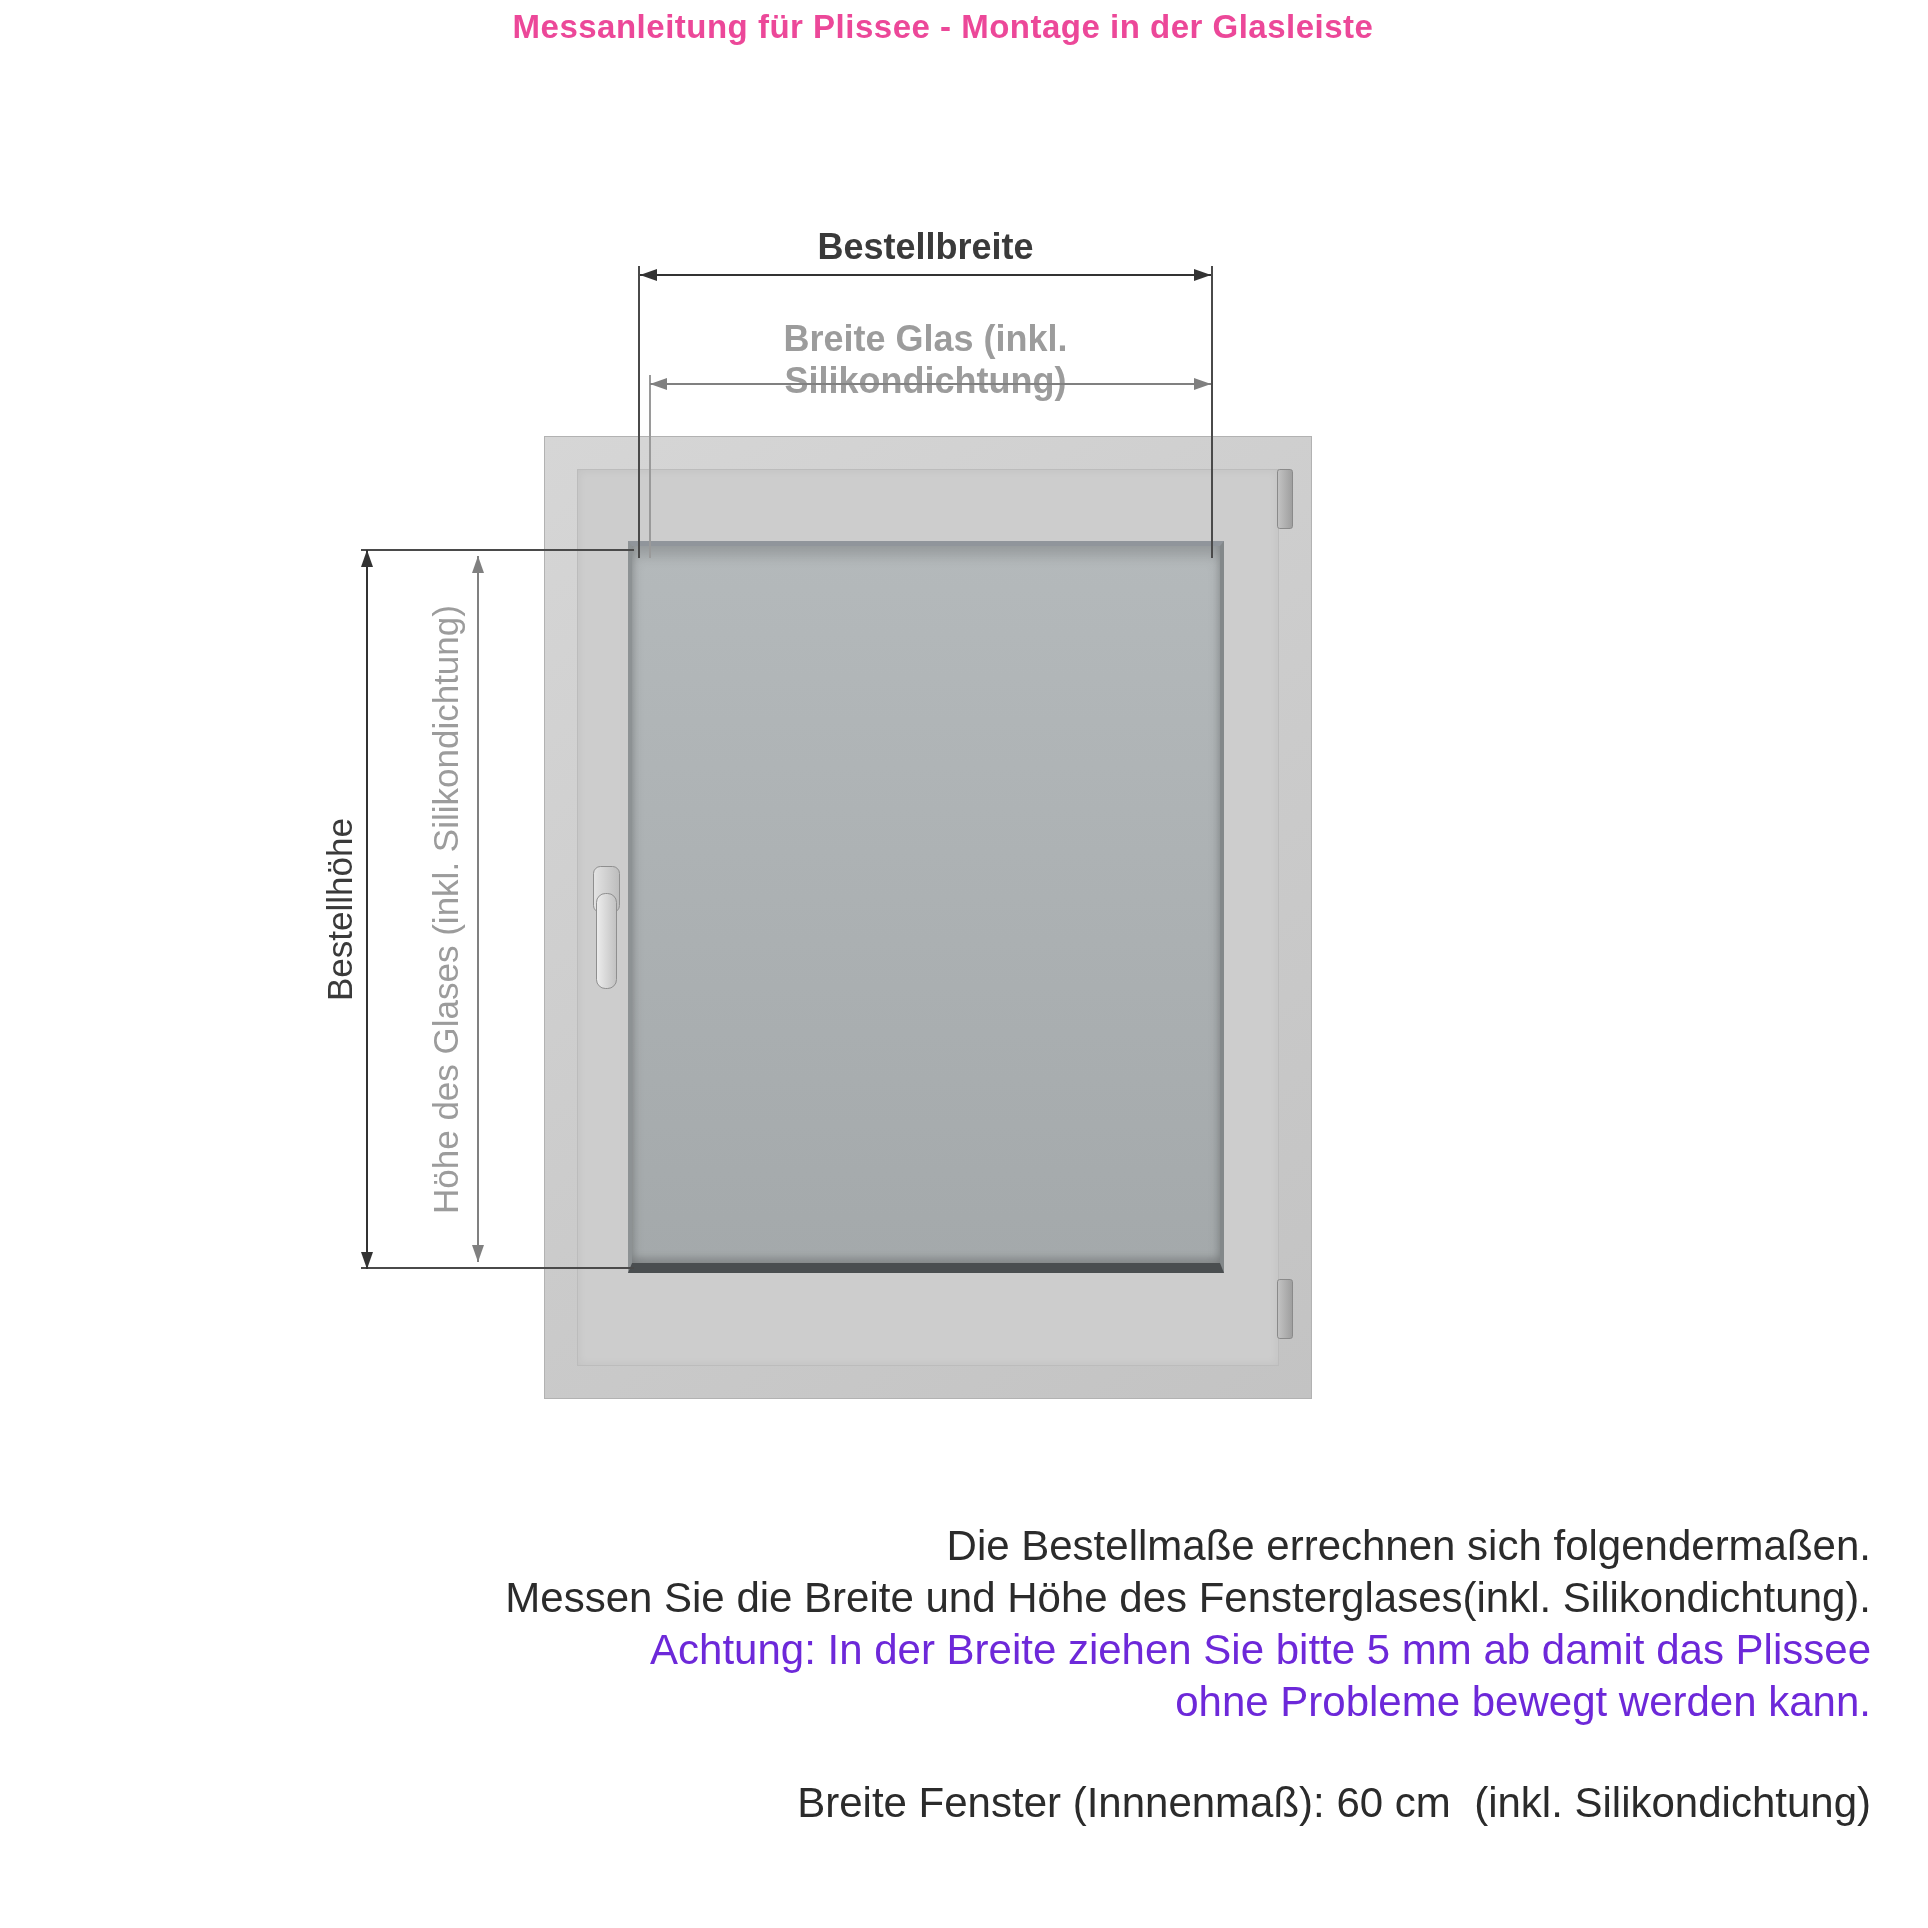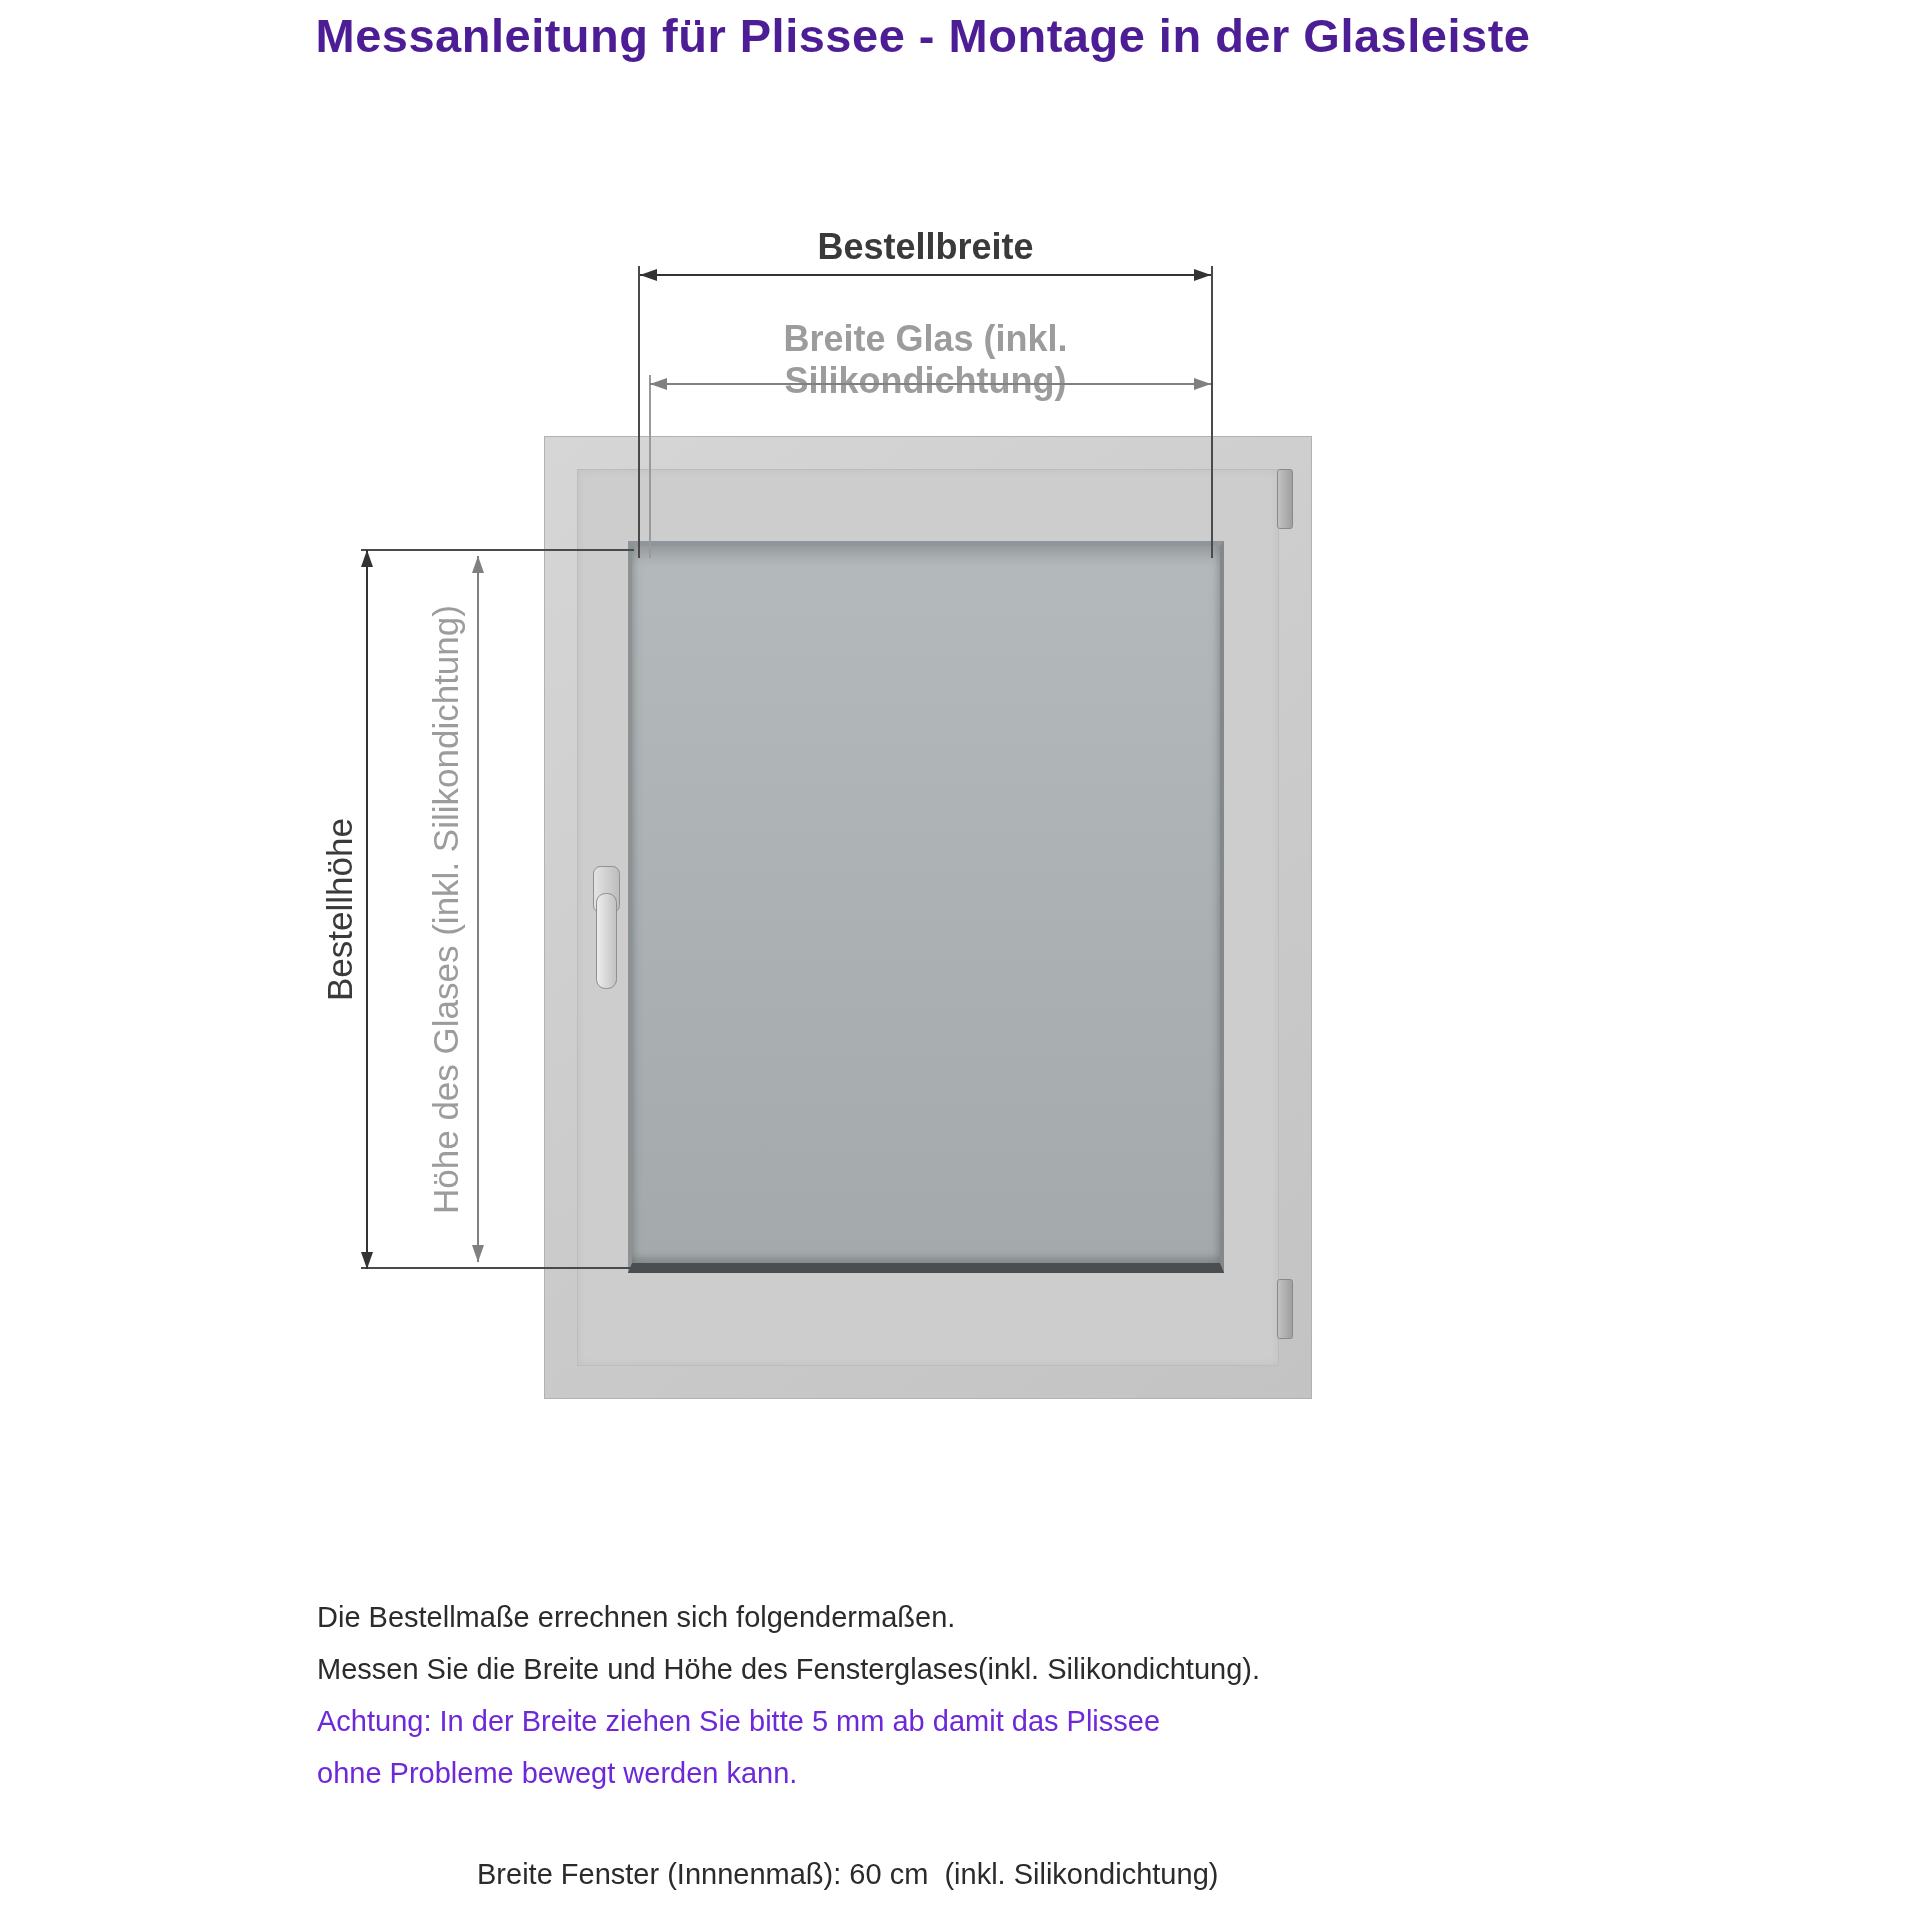"Messanleitung für Plissee - Montage" .page-title { color: #4c1d95 -> #ec4899; font-size: 47px -> 33px; padding-left: none -> 20px }
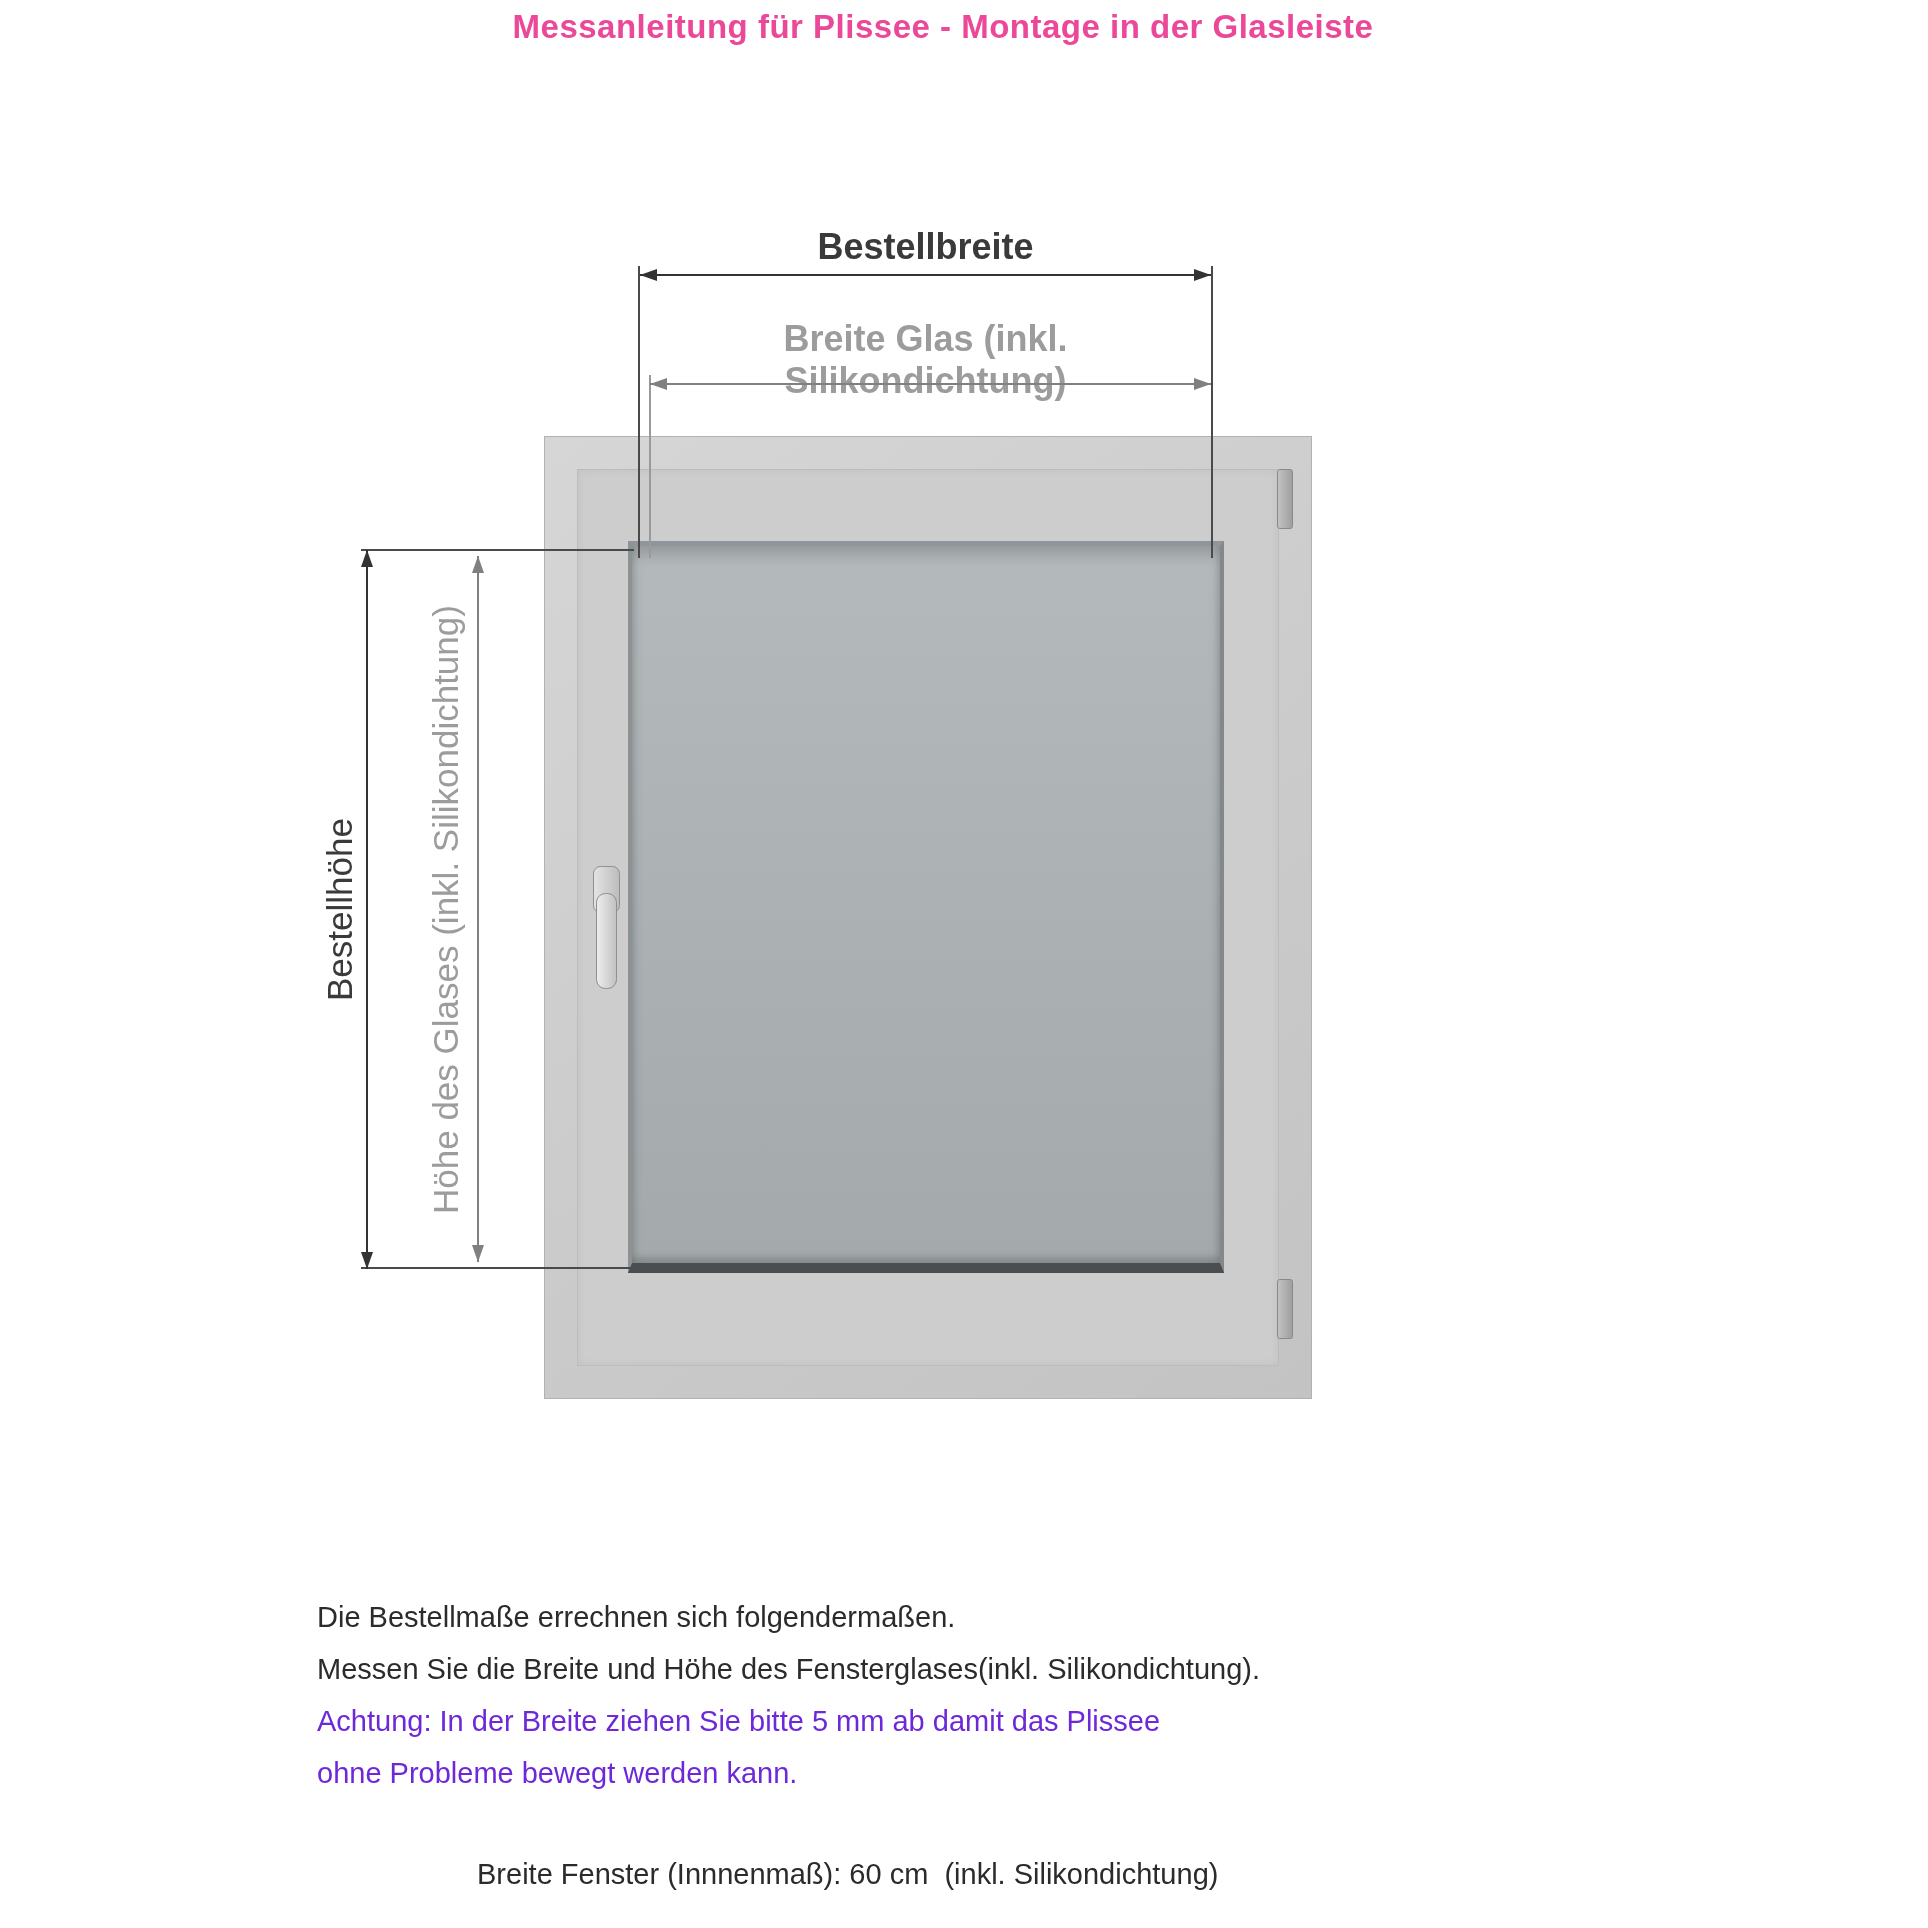"Die Bestellmaße errechnen sich" .text-block { font-size: 29px -> 42px; text-align: none -> right; top: 1591px -> 1520px }
